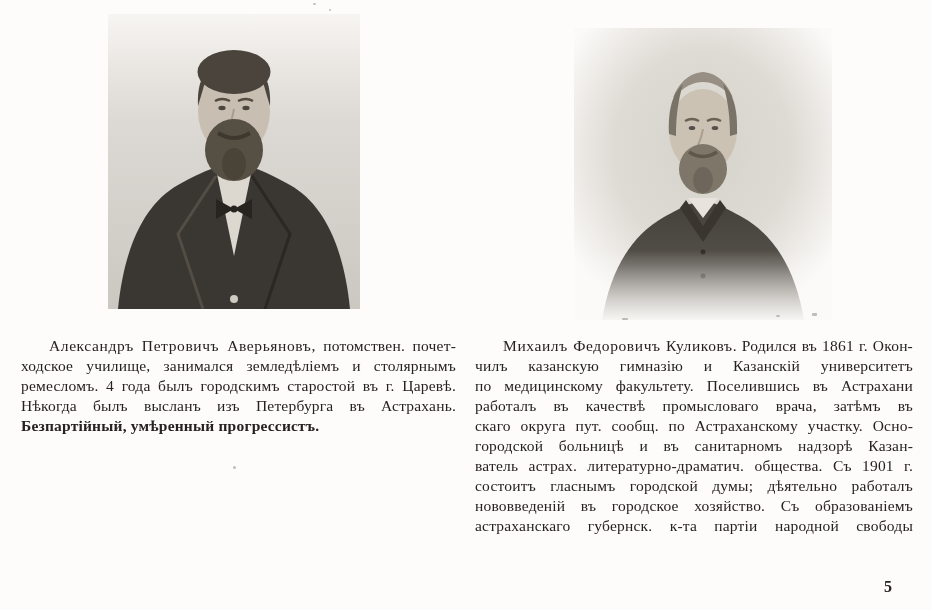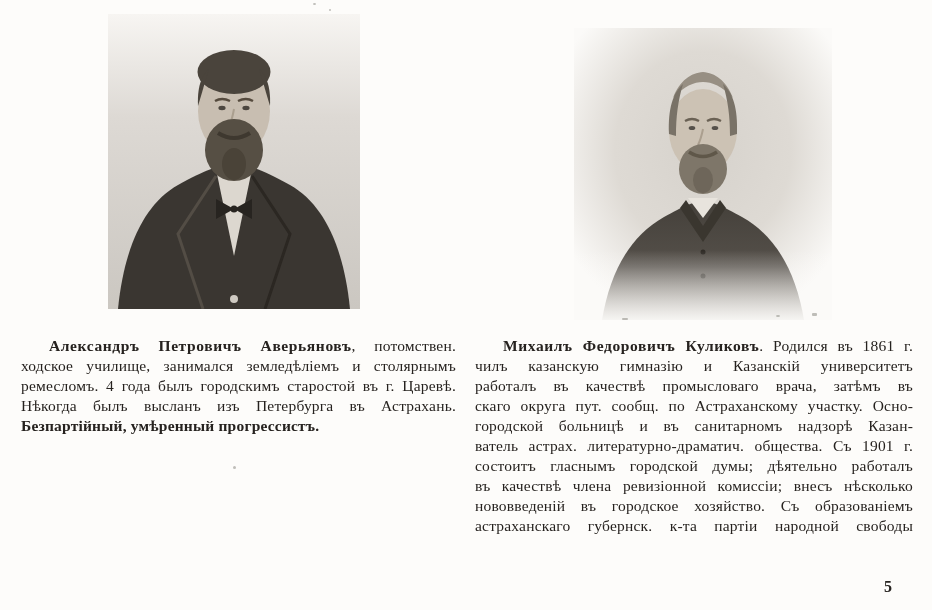"Александръ Петровичъ Аверьяновъ" .person-name { font-weight: bold -> normal }
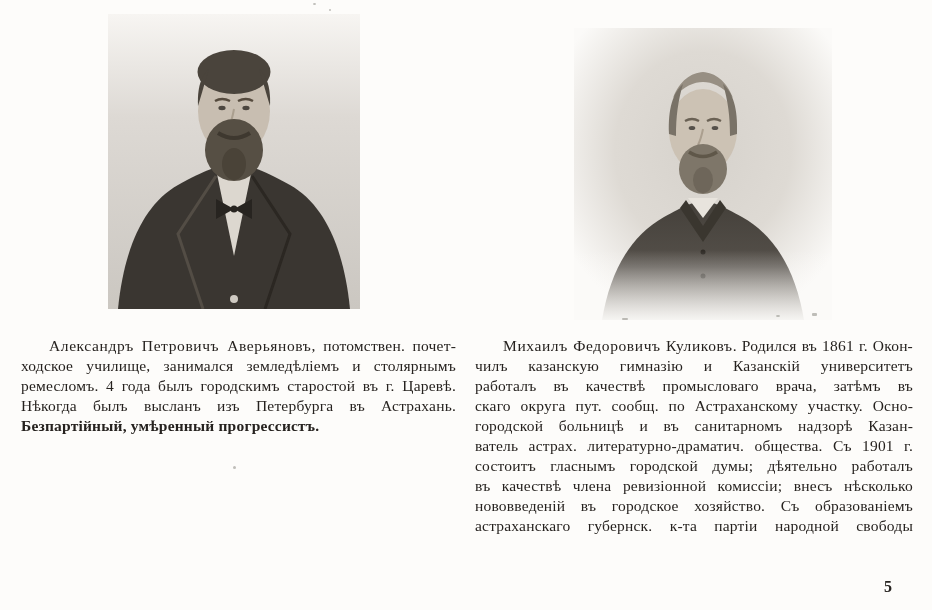"по медицинскому факультету. Поселившись" div.line { html: none -> <div>по медицинскому факультету. Поселившись въ Астрахани</div> }
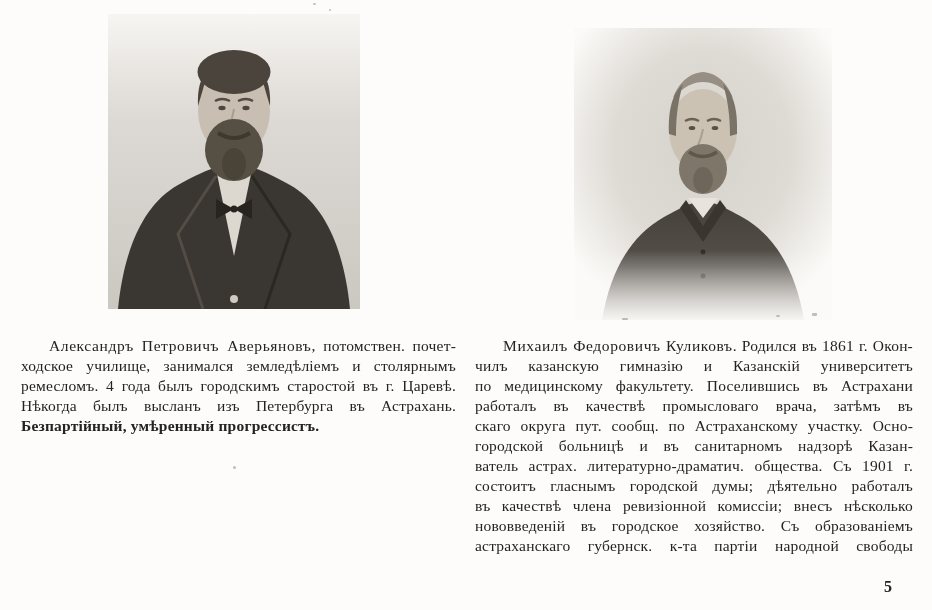"въ качествѣ члена ревизіонной комиссіи;" div.line { html: <div>въ качествѣ члена ревизіонной комиссіи; внесъ нѣсколько</div> -> none }
